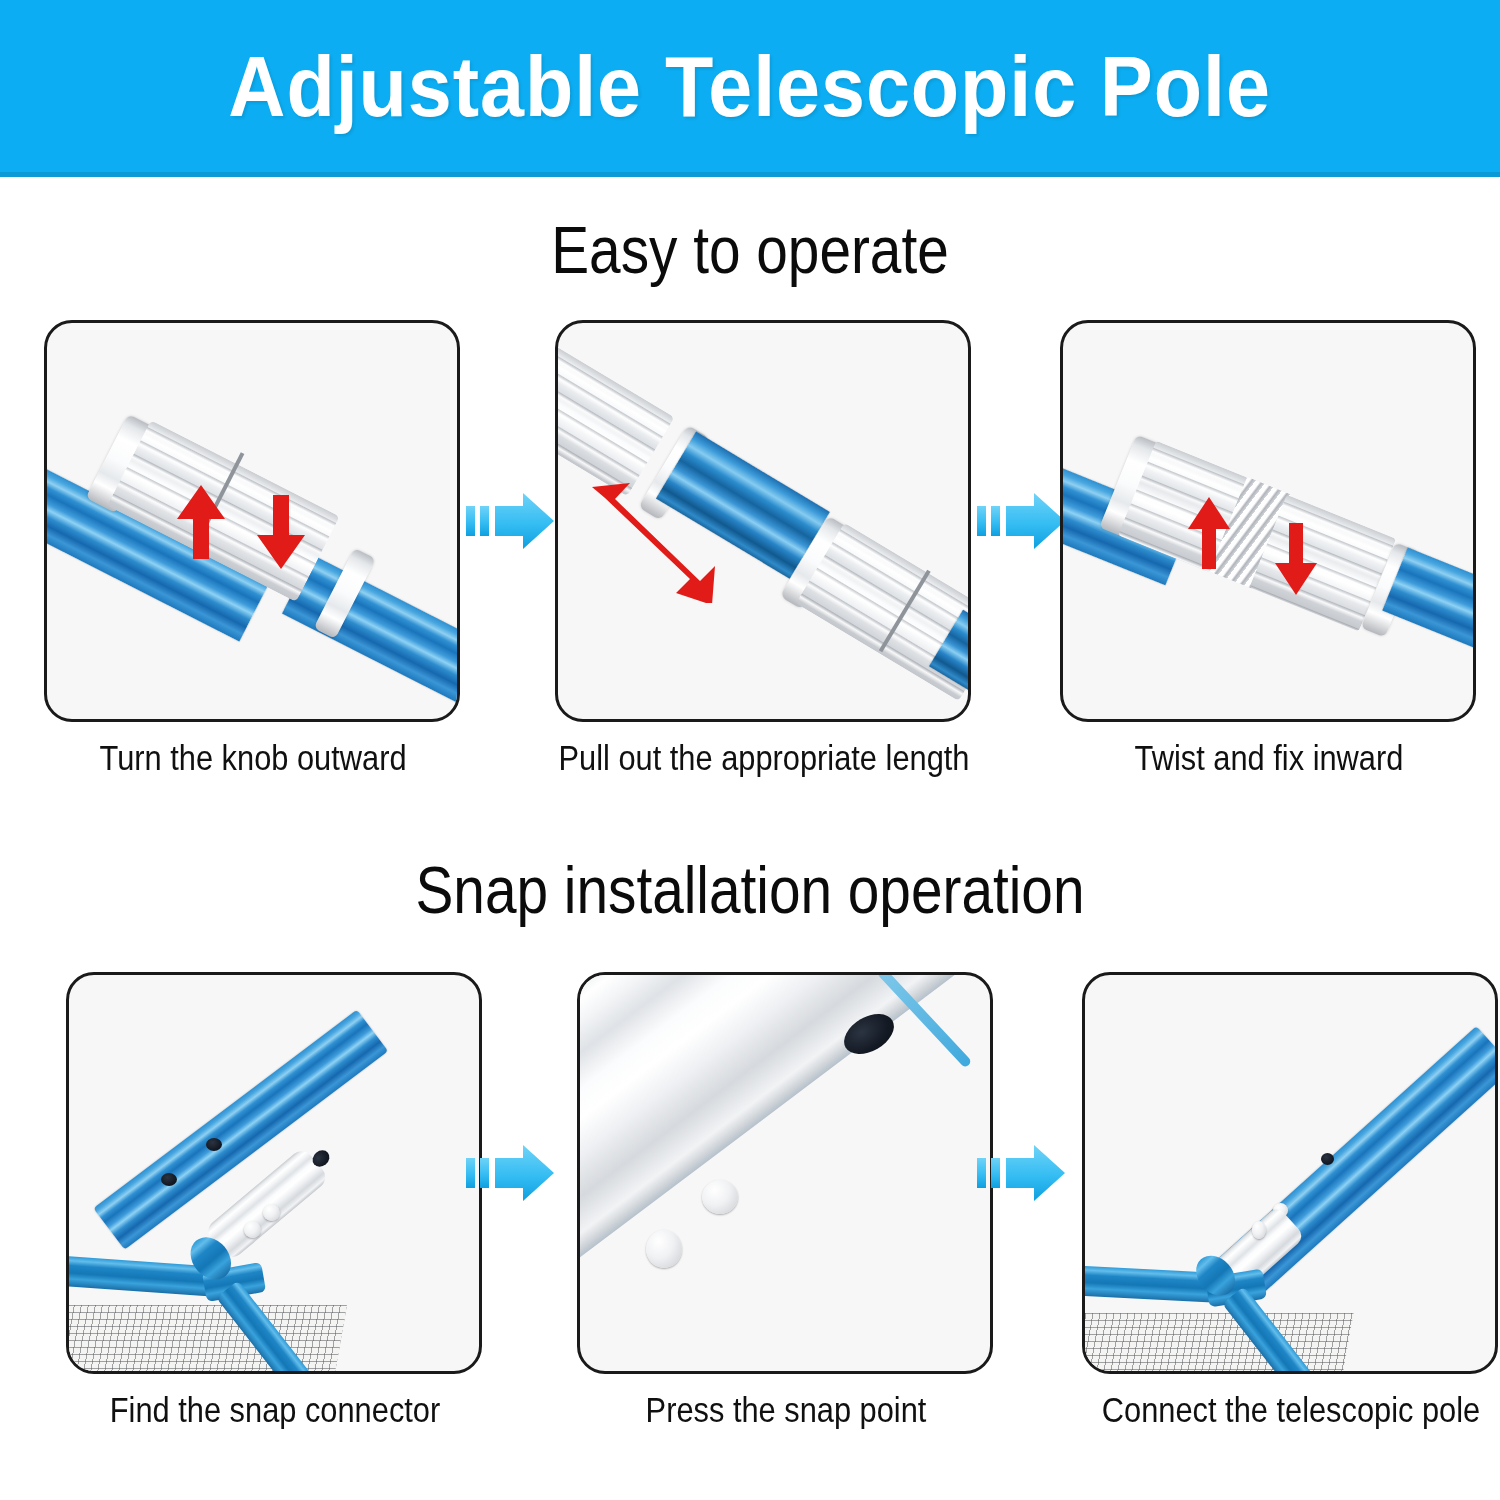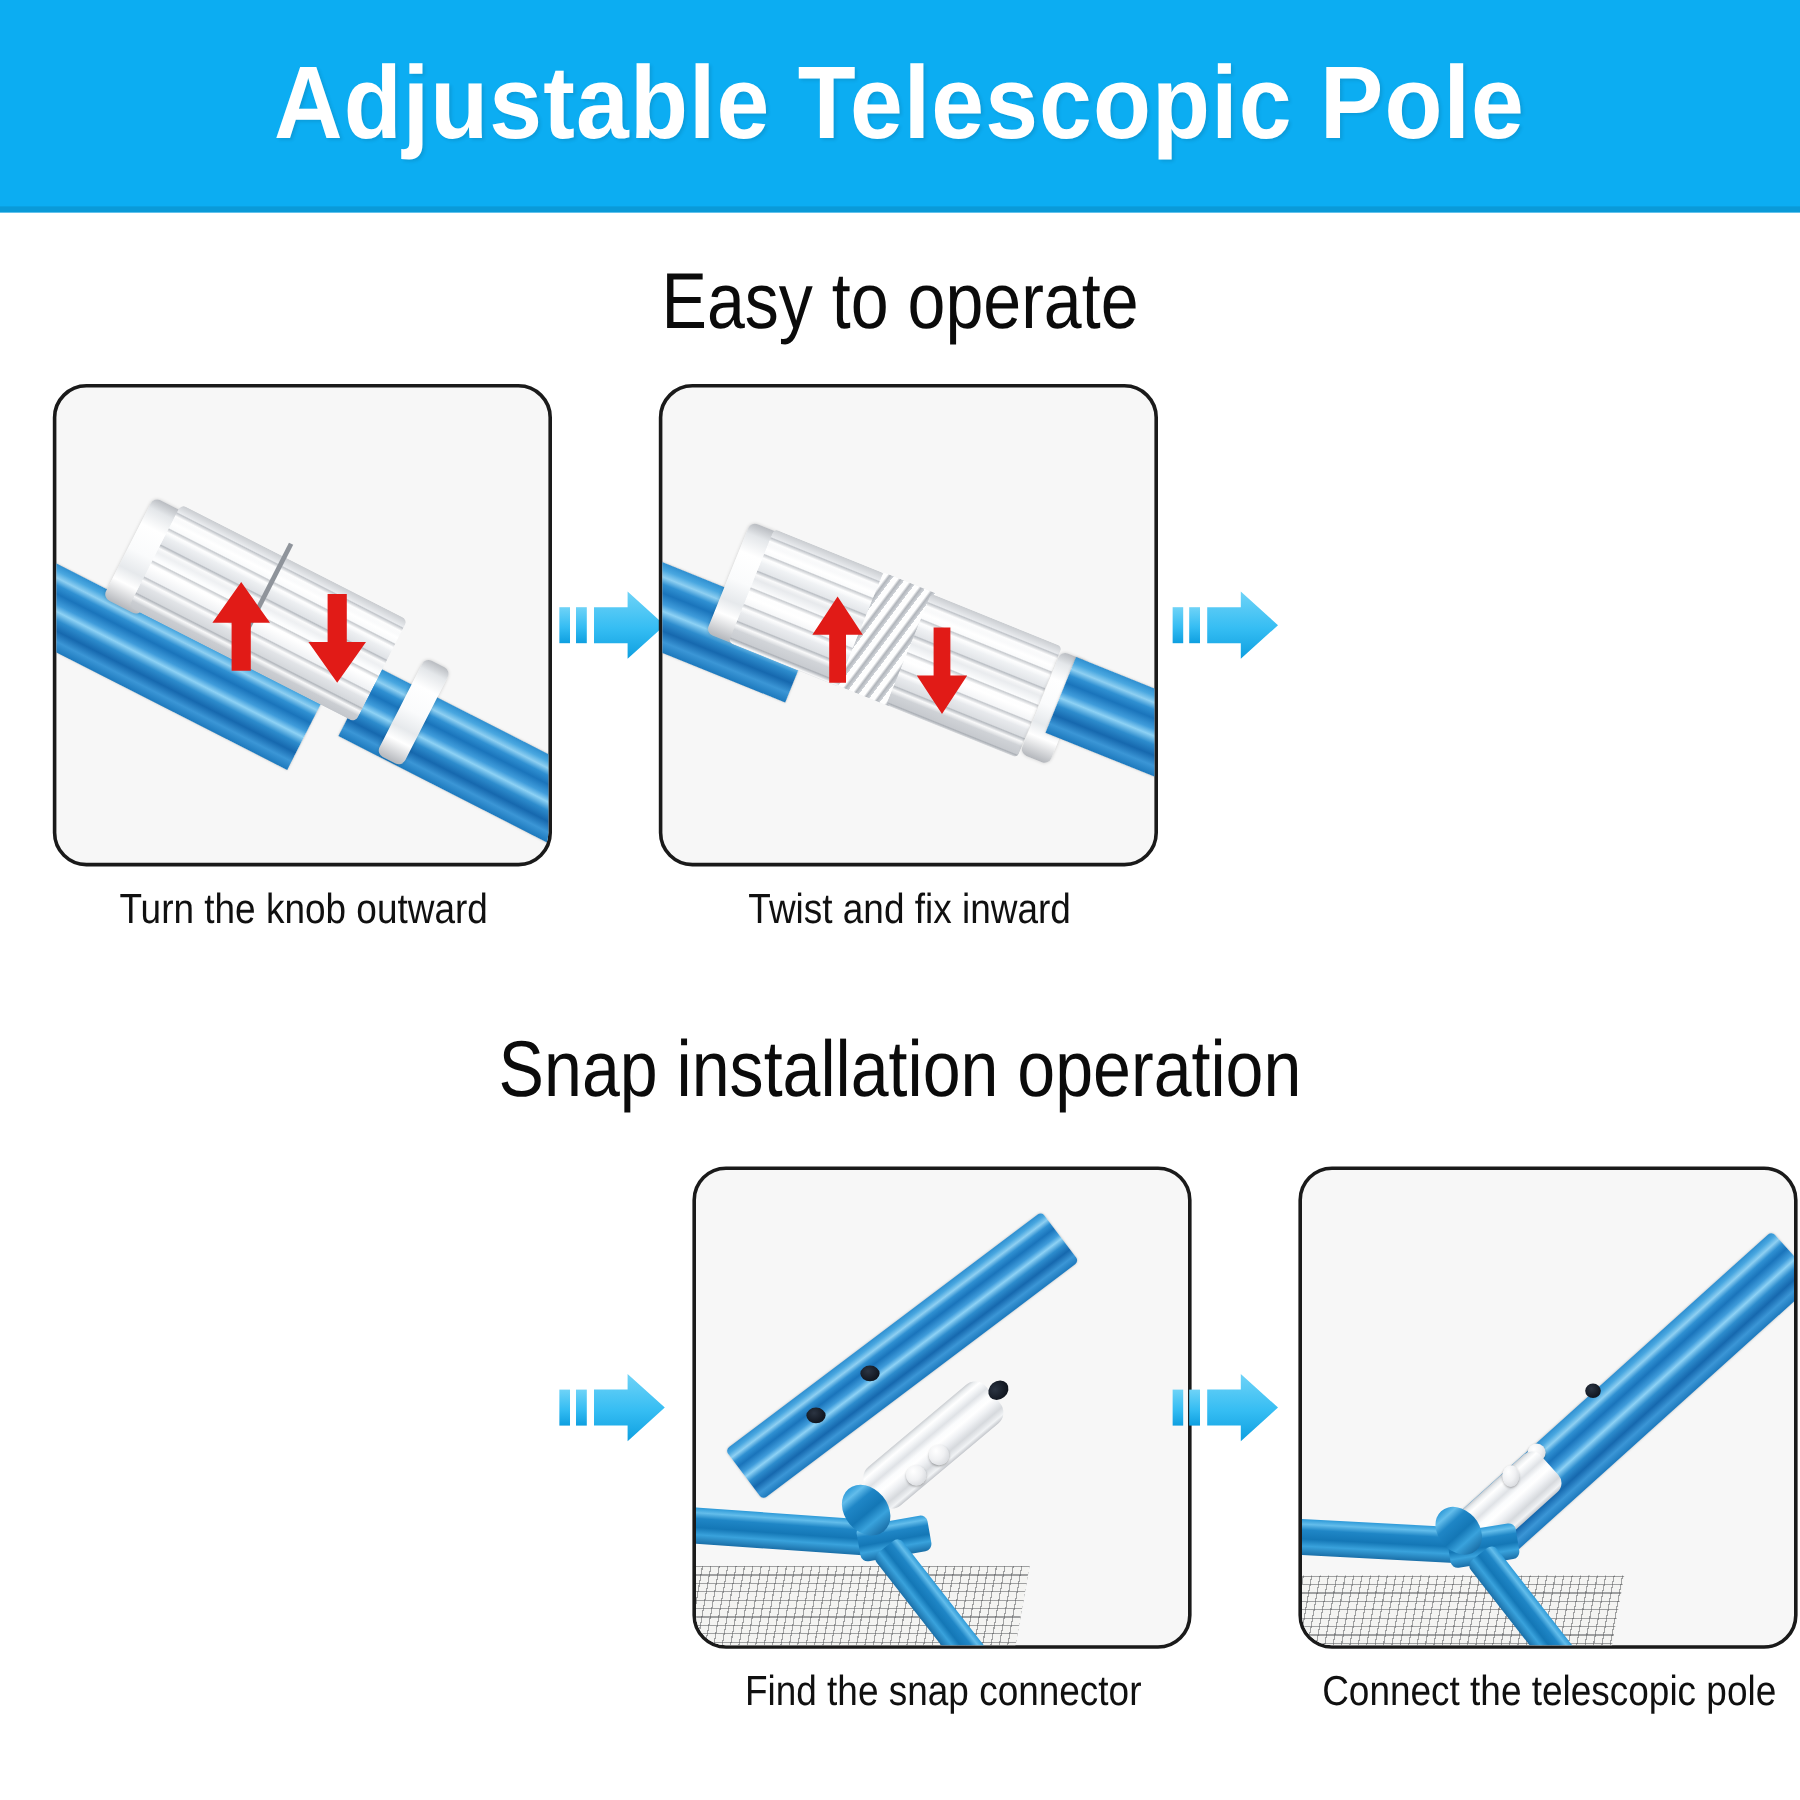"Pull out the appropriate length" div.col { html: none -> <div> <div> <div> <div></div> <div></div> <div></div> <div></div> <div></div> <div></div> <div></div> <svg> <polygon></polygon> </svg> </div> </div> <div>Pull out the appropriate length</div> </div> }
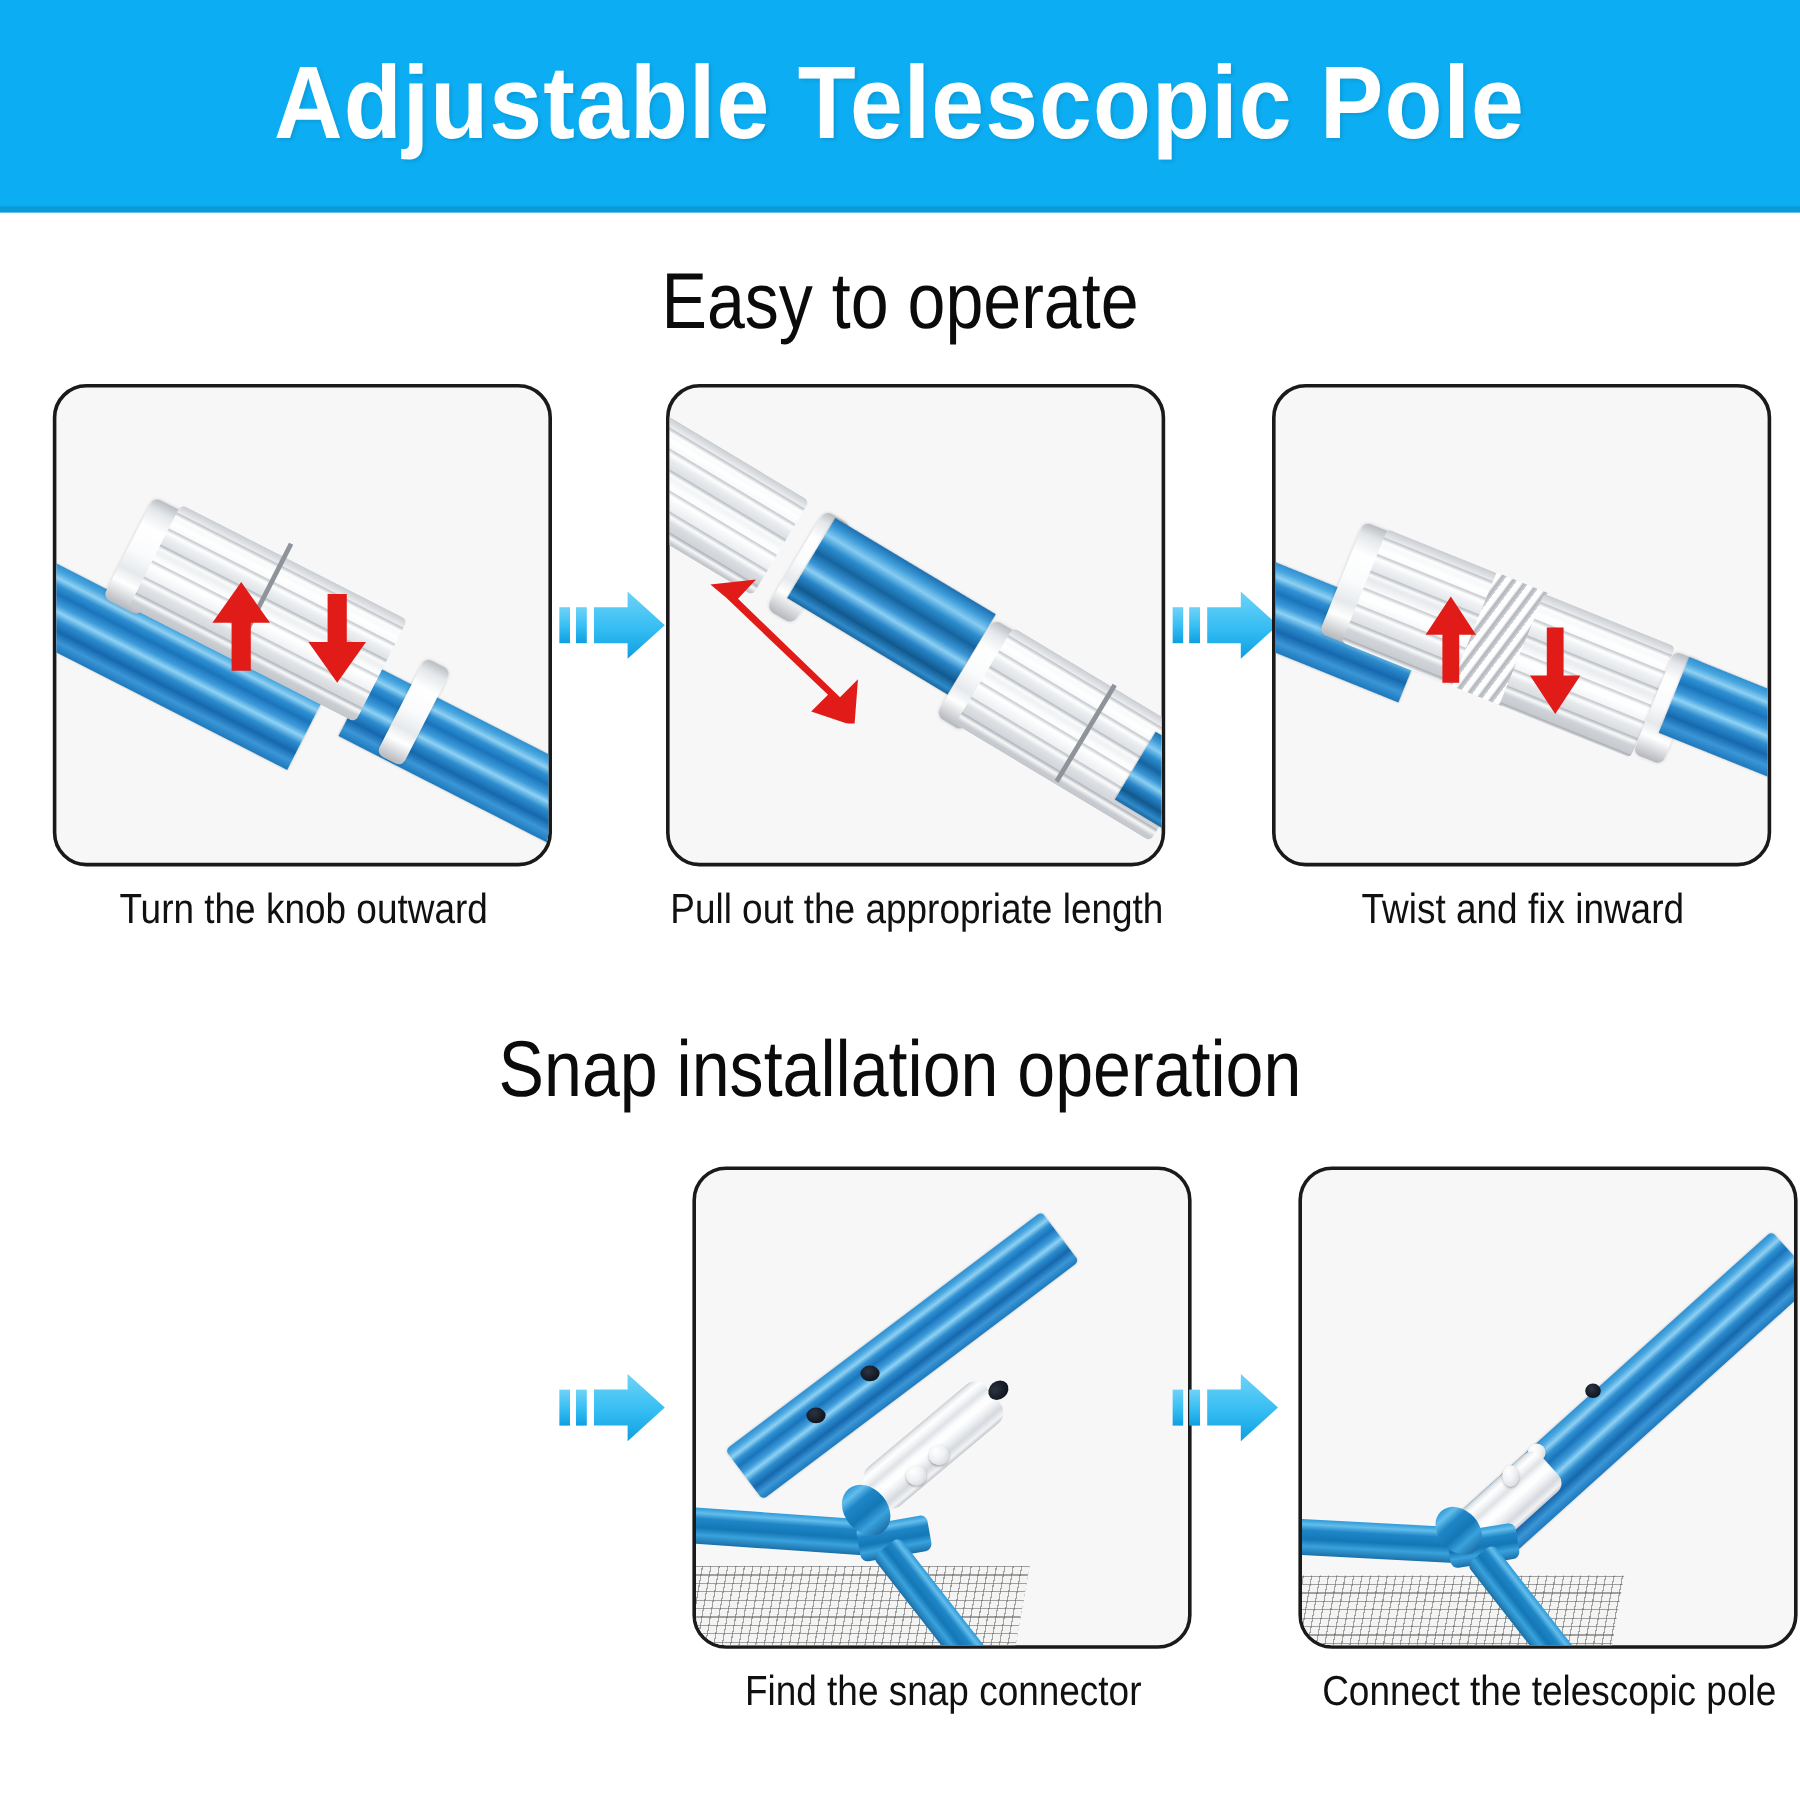"Press the snap point" div.col { html: none -> <div> <div> <div> <div></div> <div></div> <div></div> <div></div> <div></div> </div> </div> <div>Press the snap point</div> </div> }
